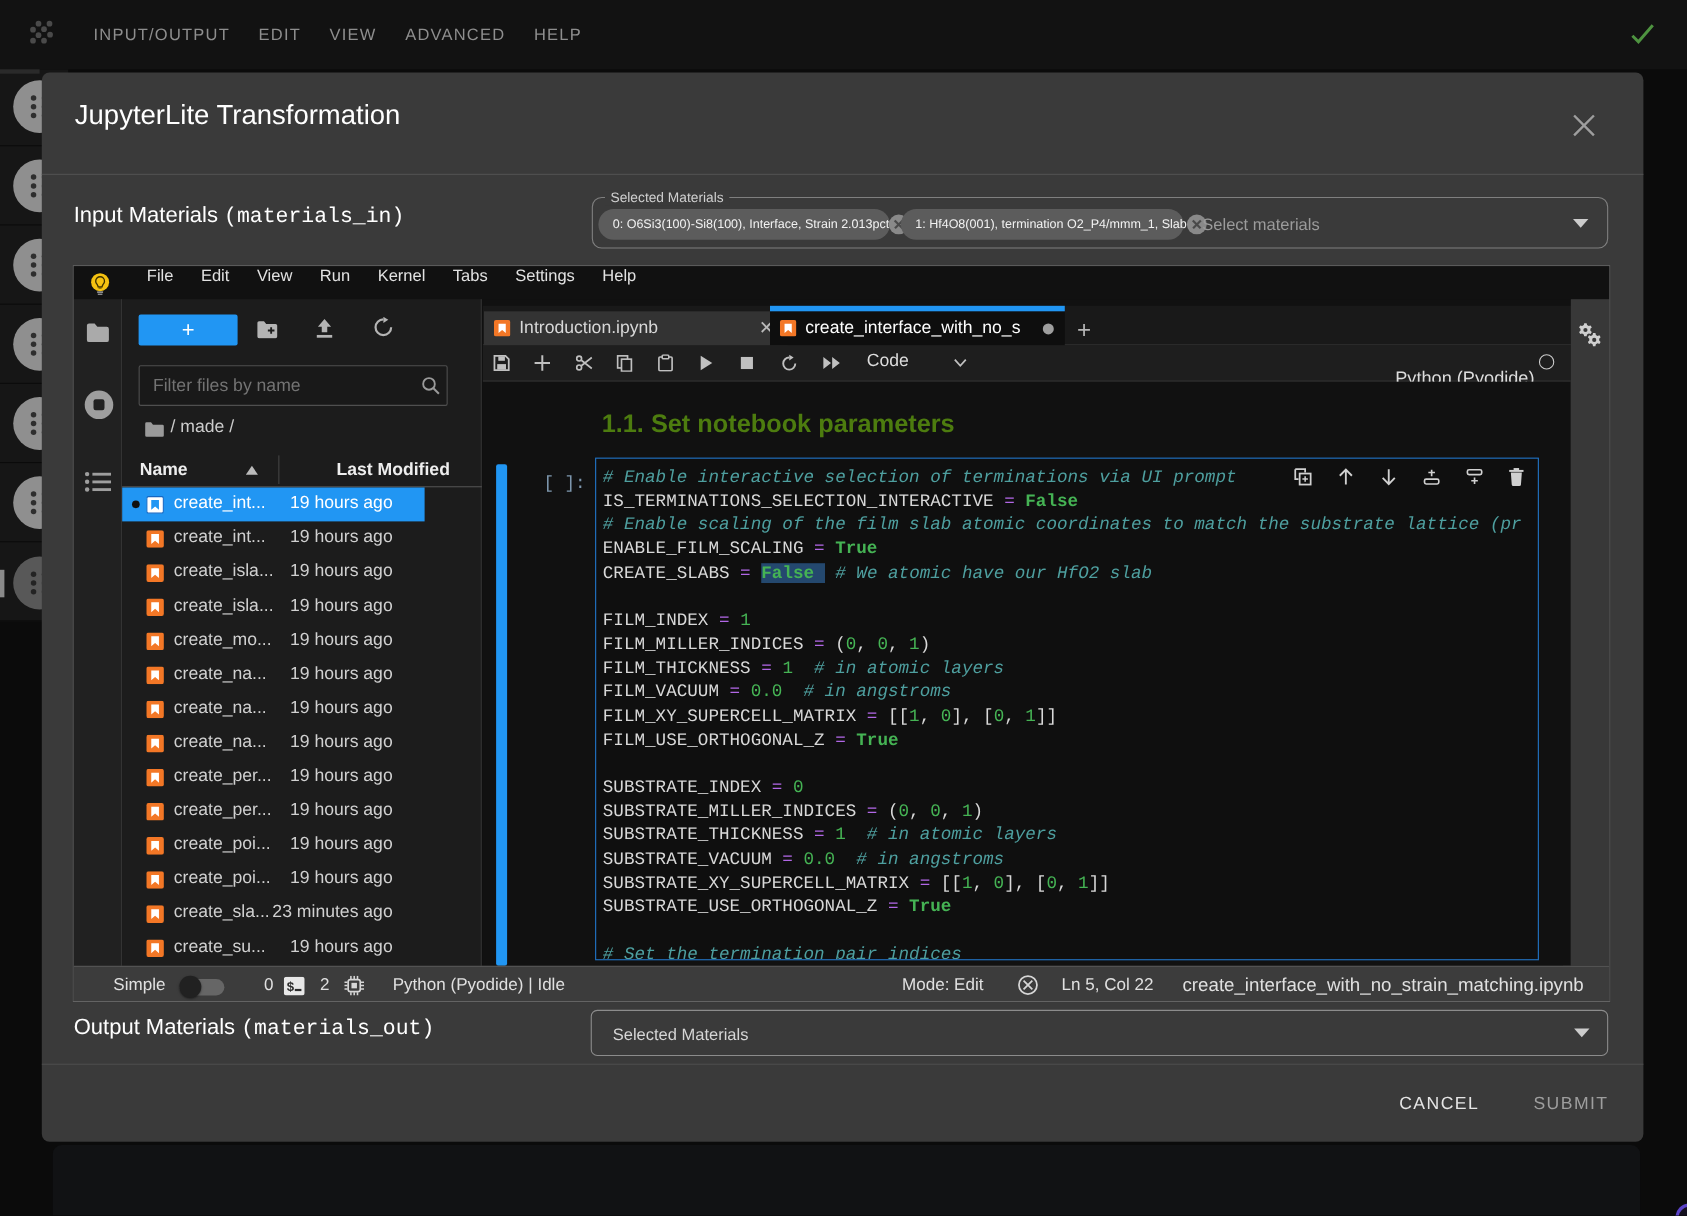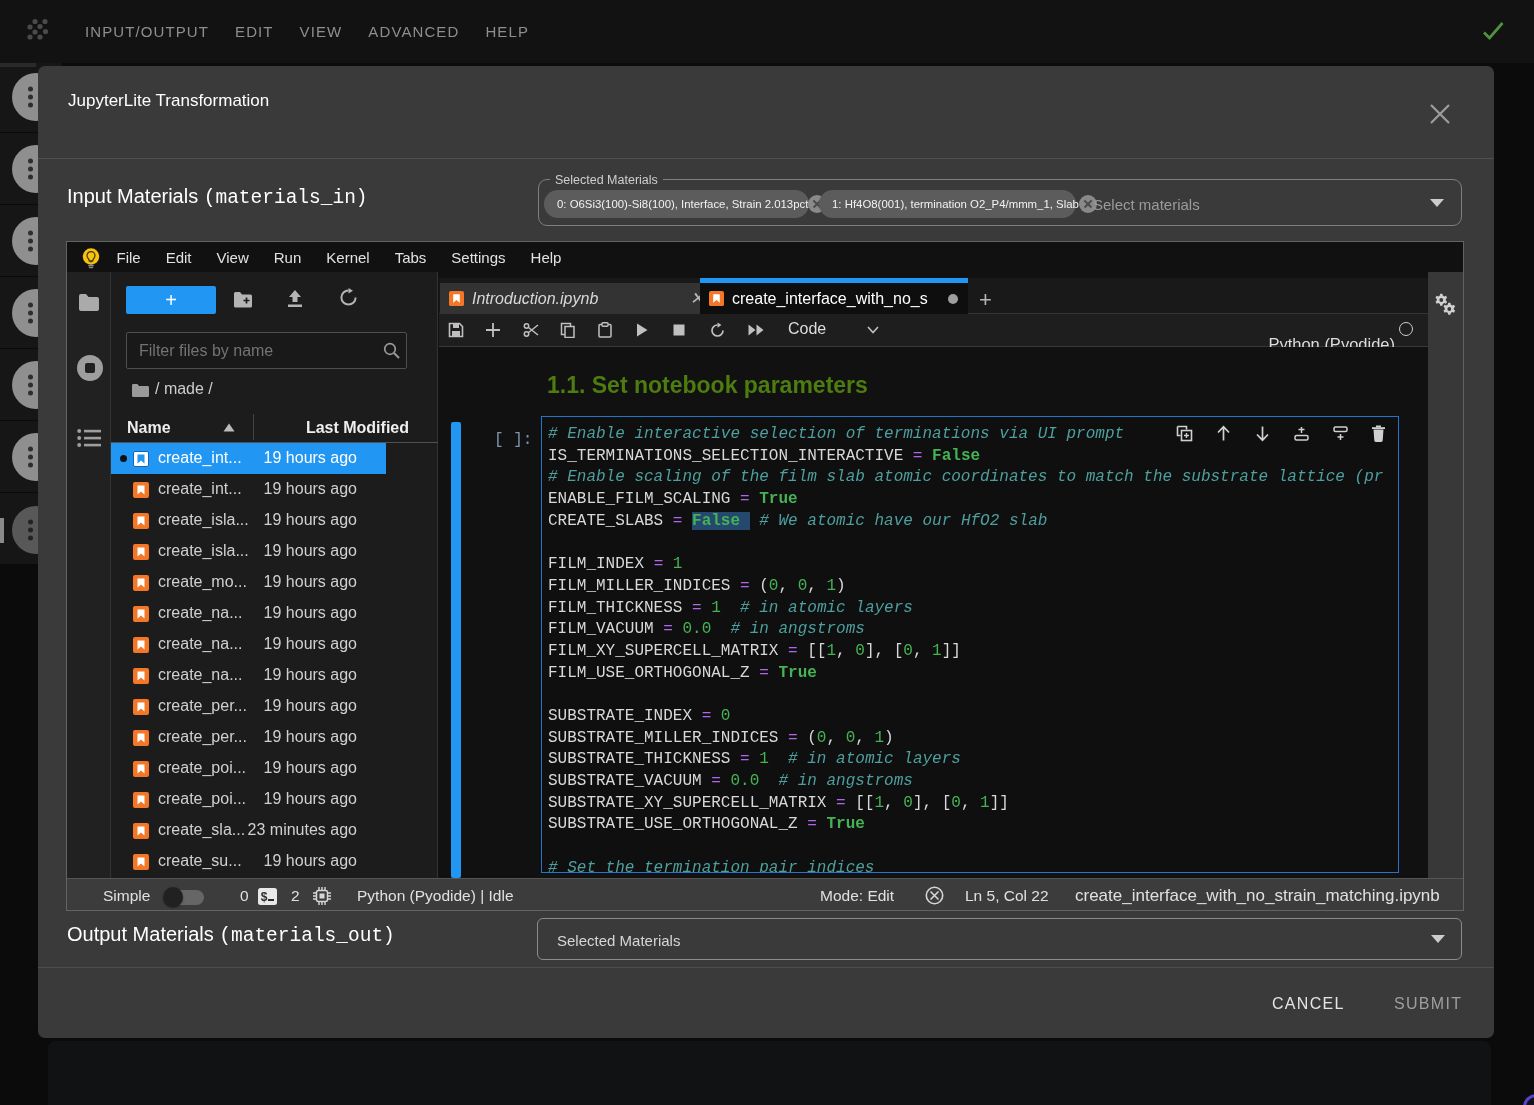"JupyterLite Transformation" #mtitle { font-size: 17px -> 25px }
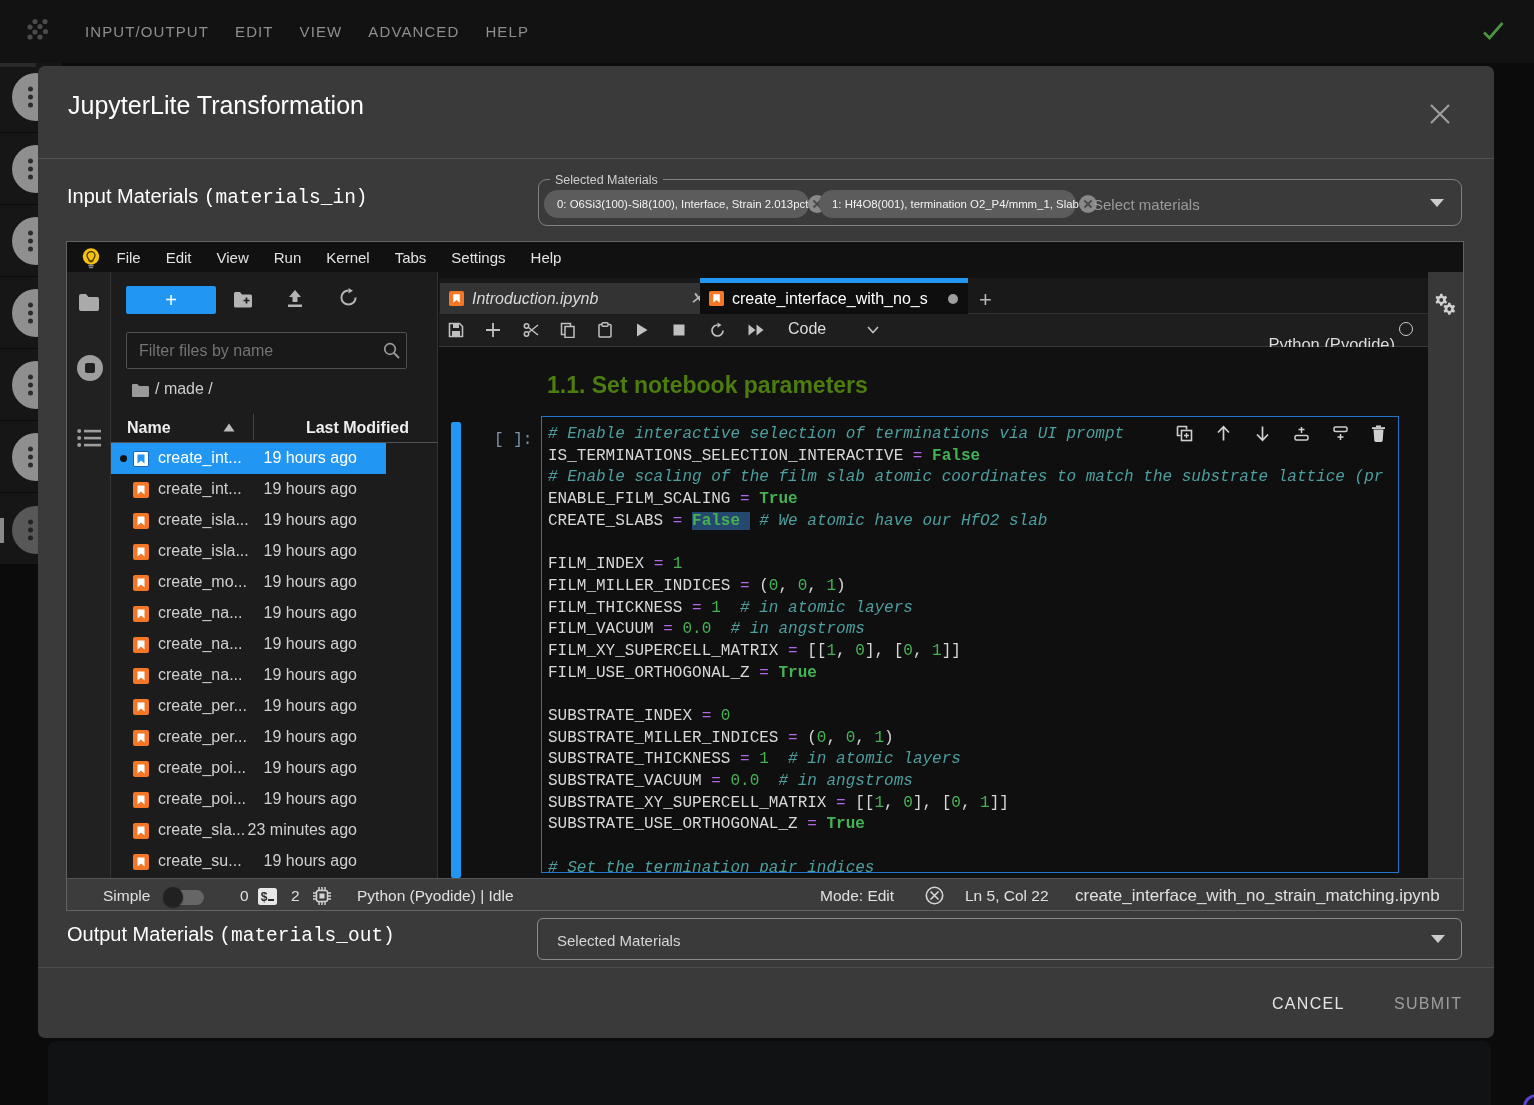"File" #jmenubar .items { align-items: center -> none; left: 37px -> 54px }
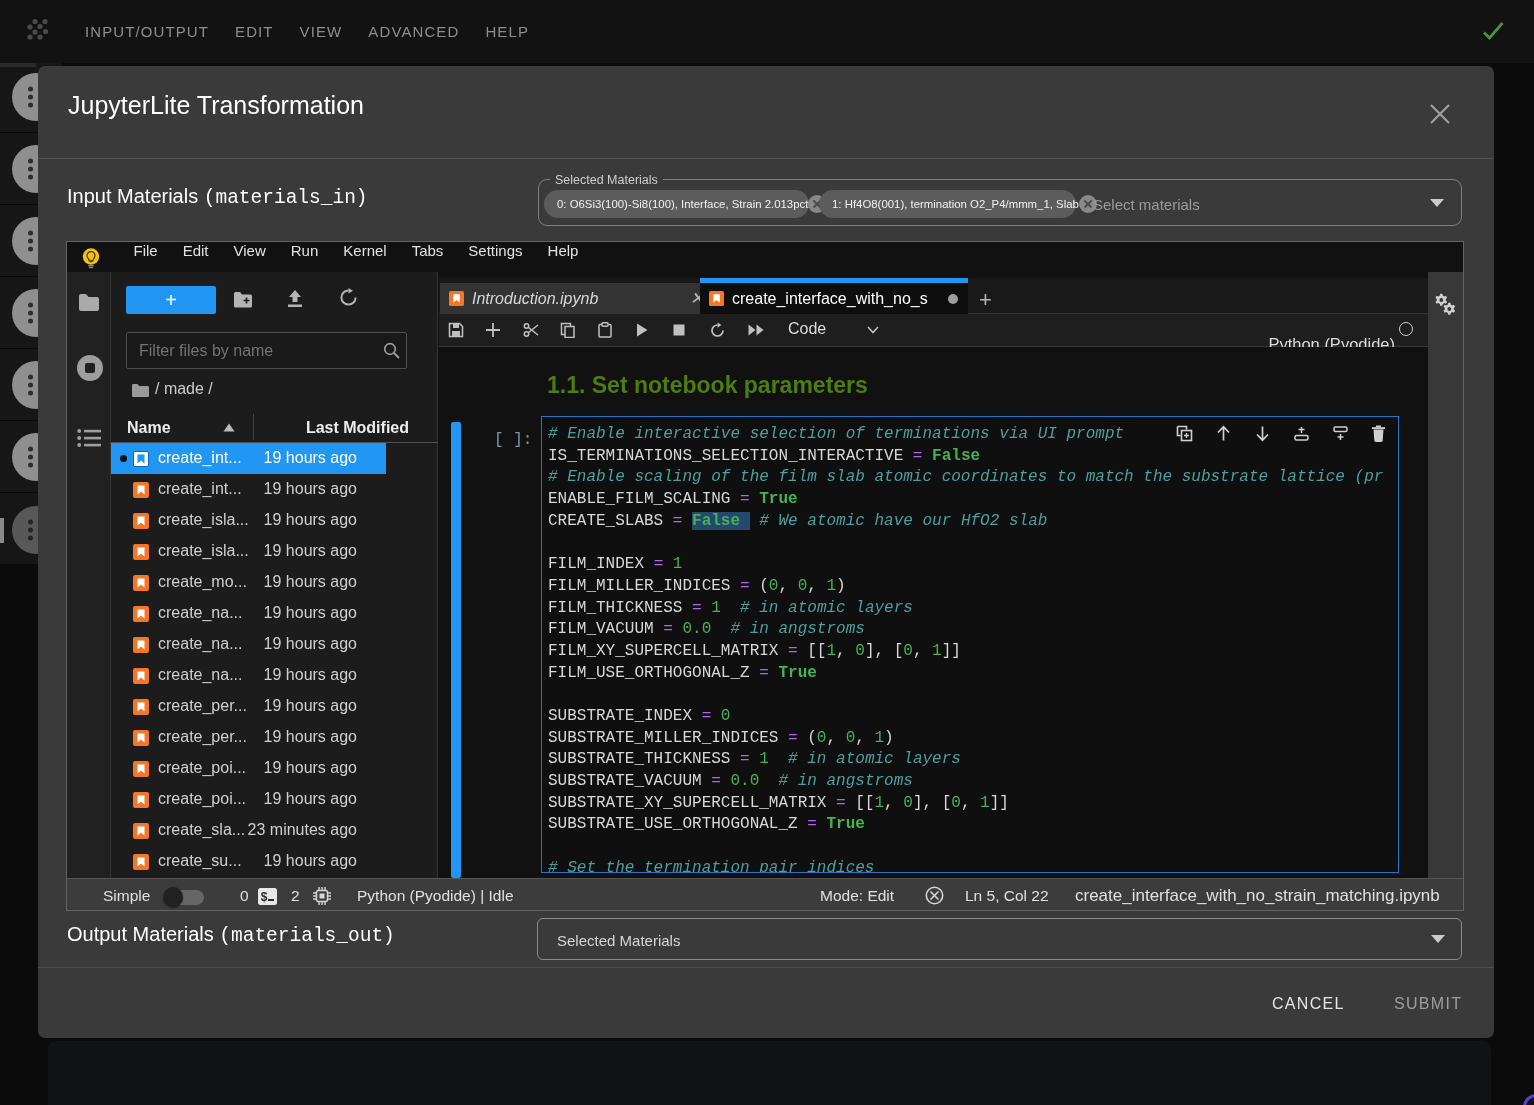"Introduction.ipynb" #tab1 { font-style: italic -> none }
